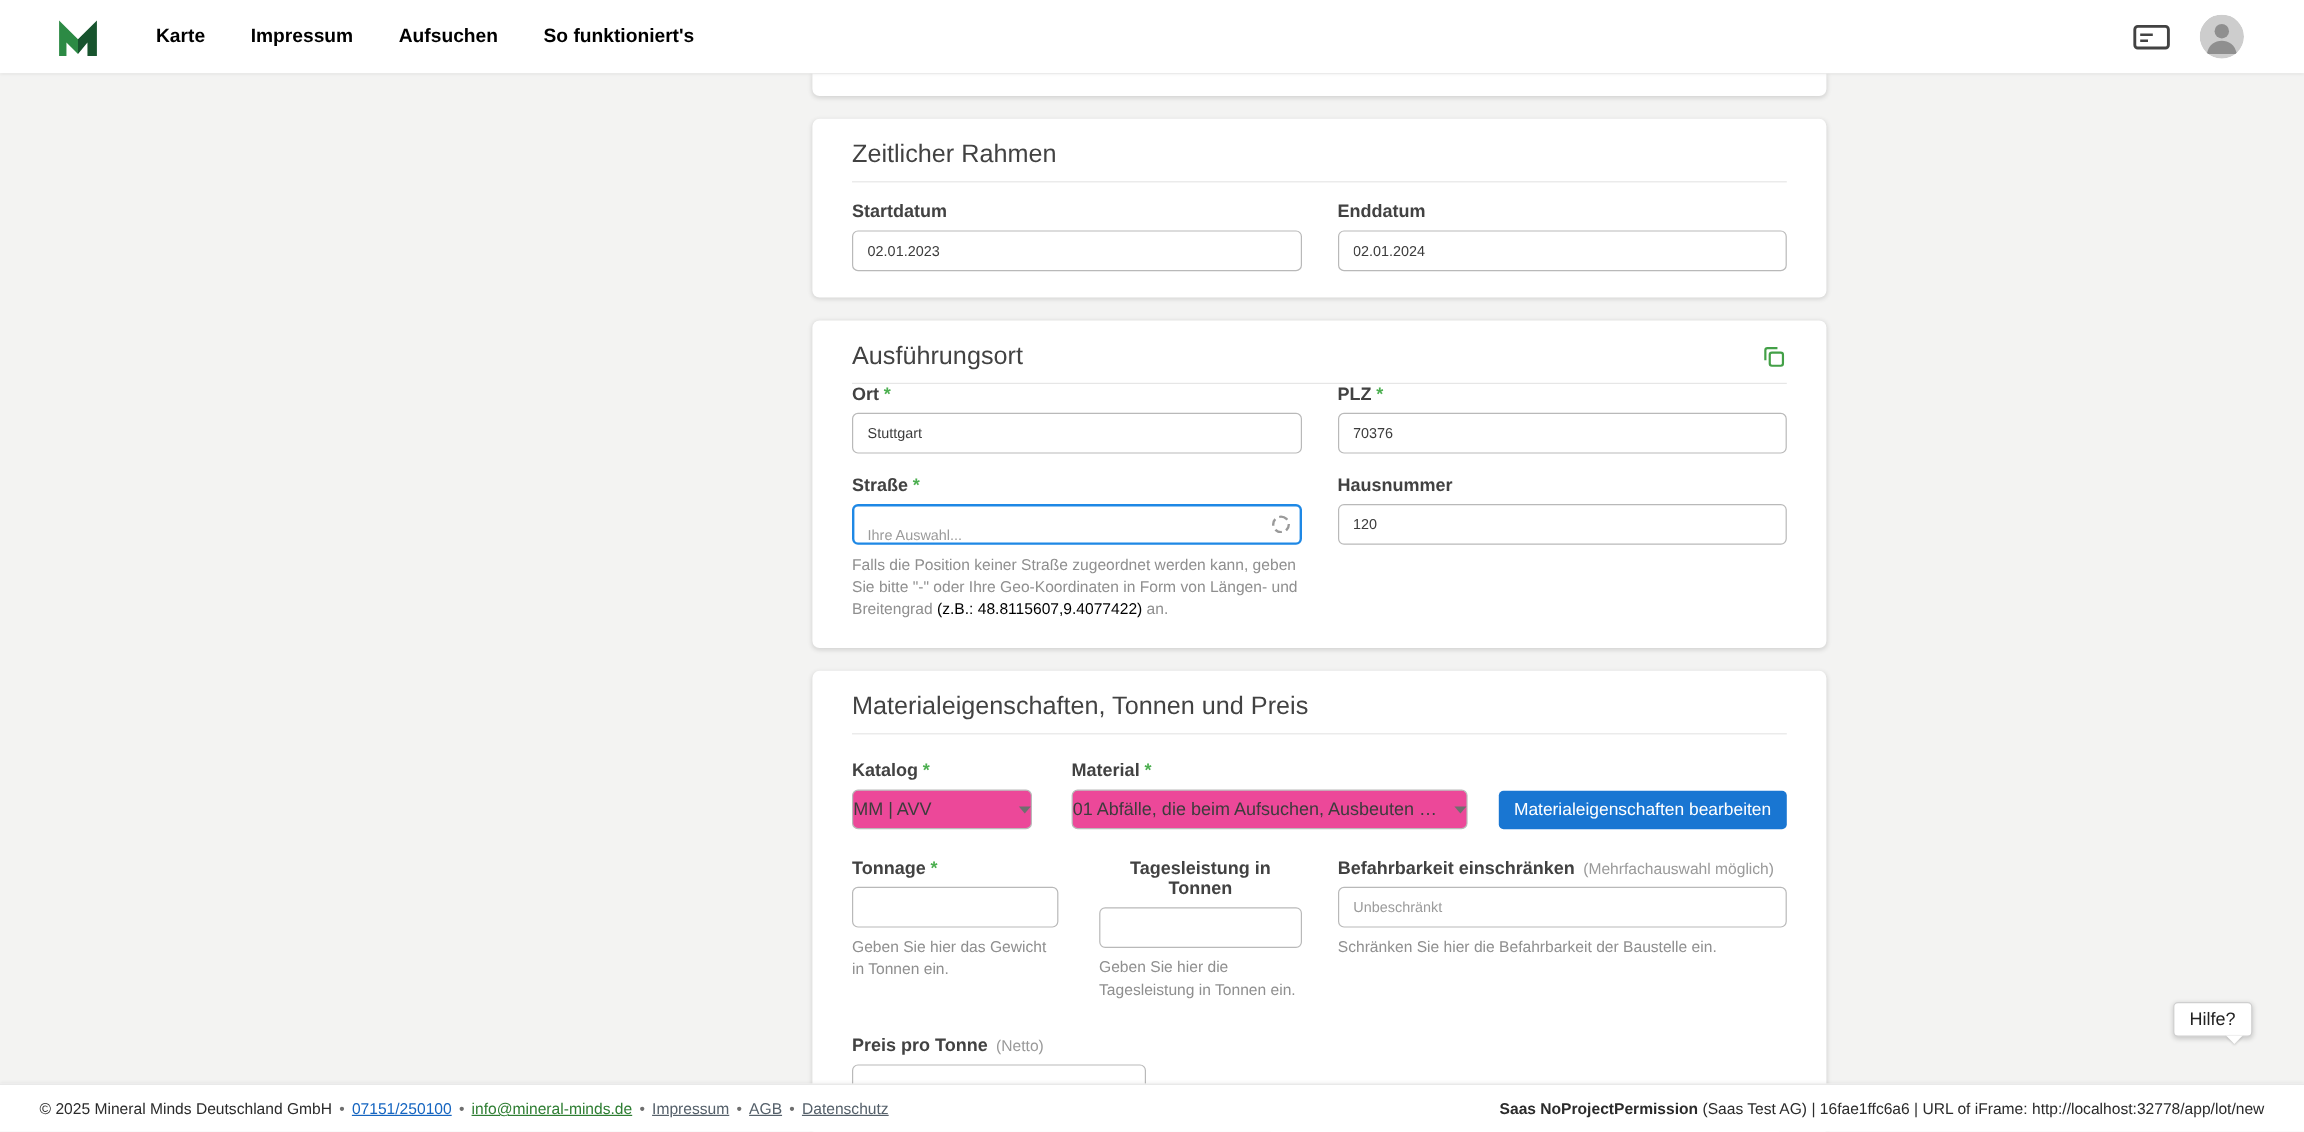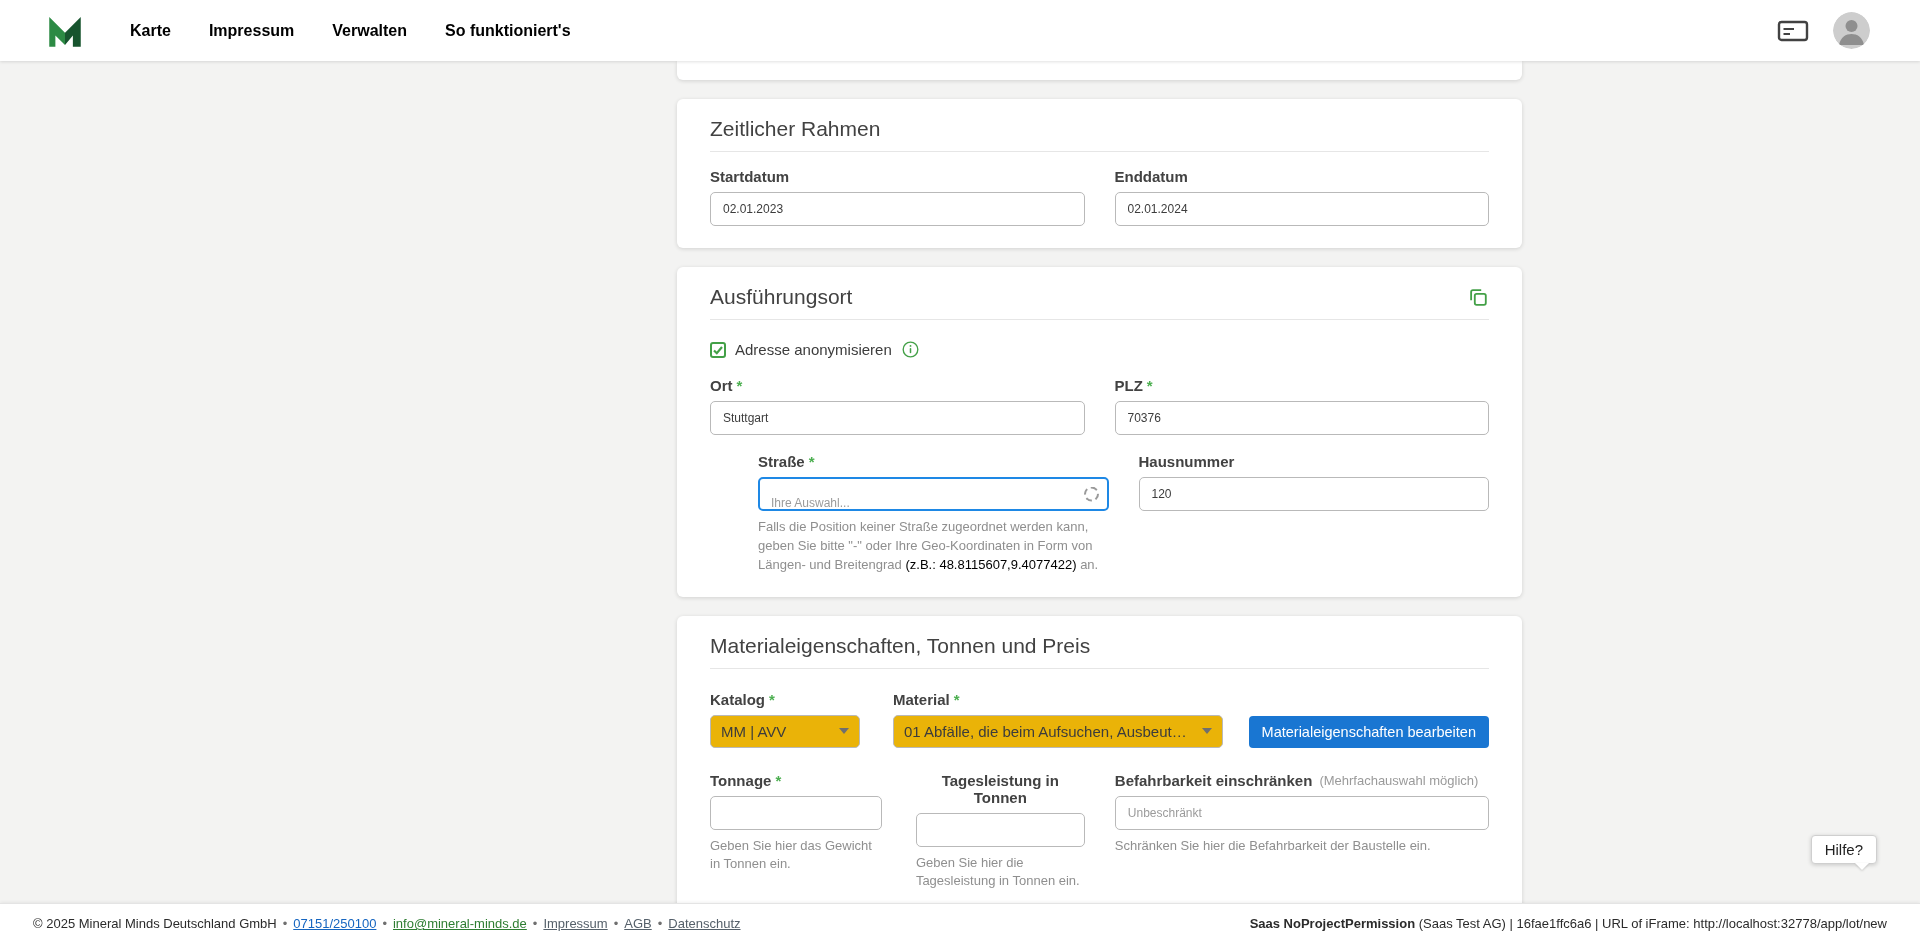"Verwalten" span.nav-item { text: Verwalten -> Aufsuchen }
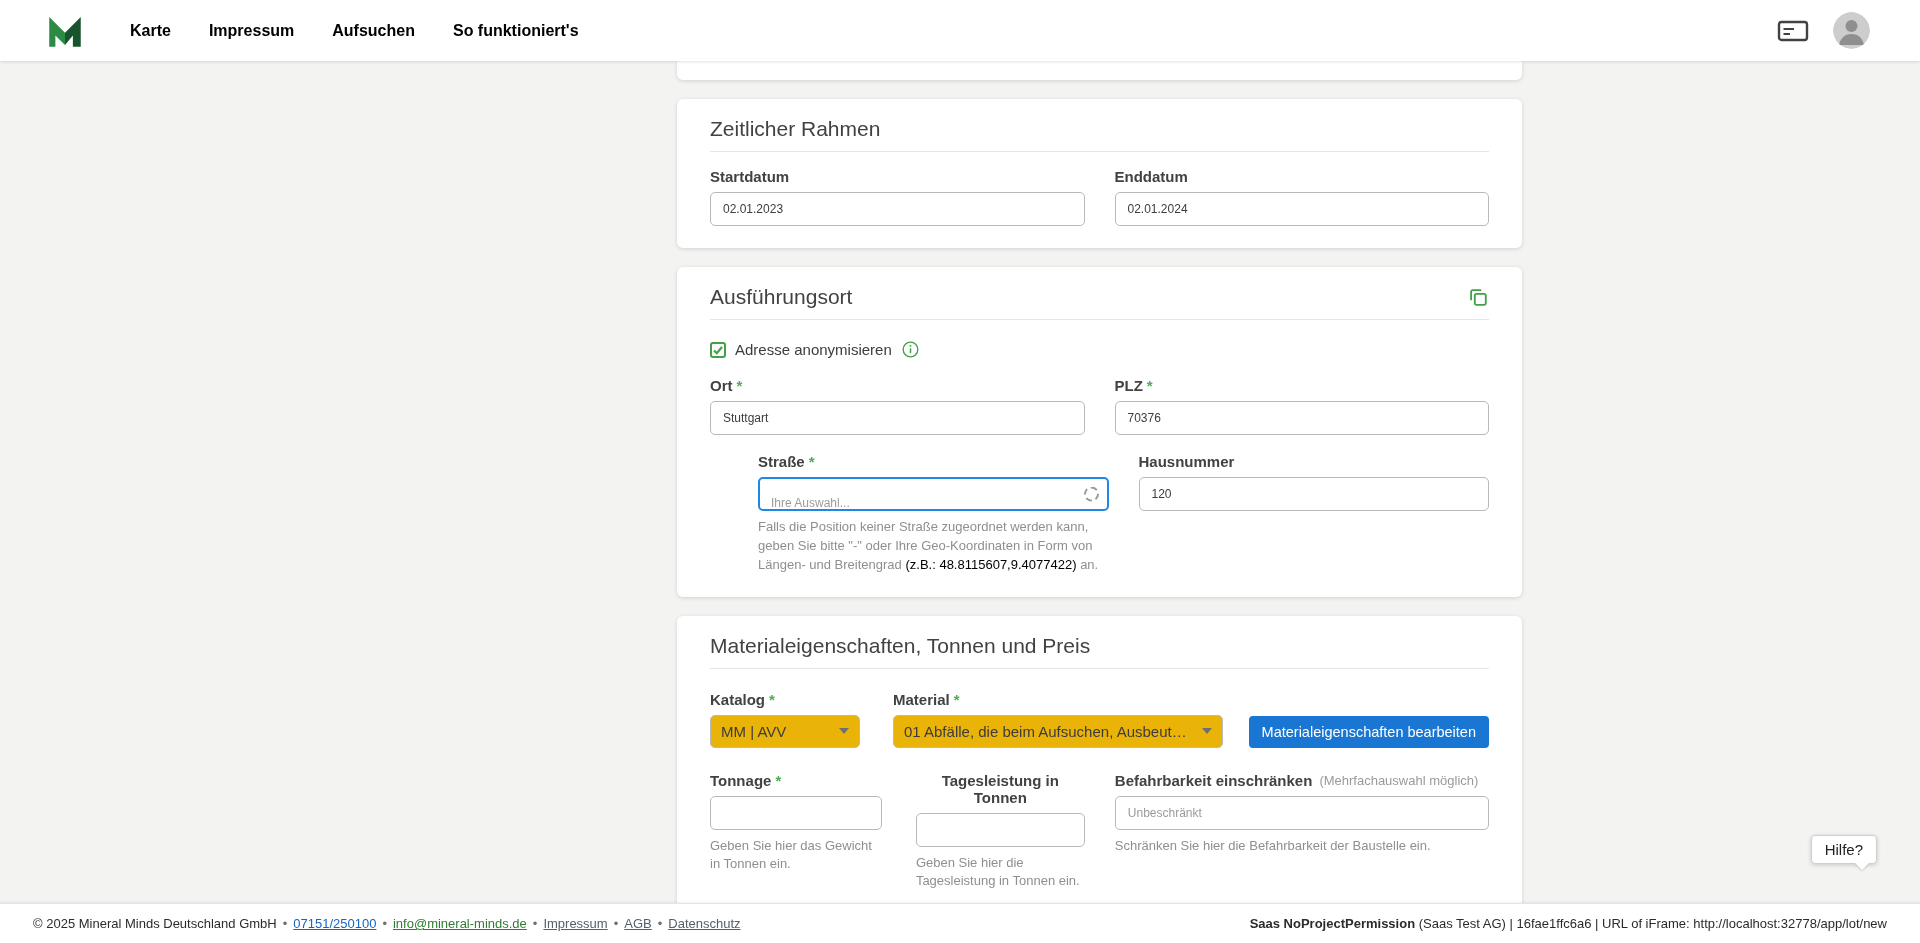"Adresse anonymisieren" div.checkbox-row { html: <div> <span> <svg> <polyline></polyline> </svg> </span> <span>Adresse anonymisieren</span> <span> <svg> <circle></circle> <circle></circle> <rect></rect> </svg> </span> </div> -> none }
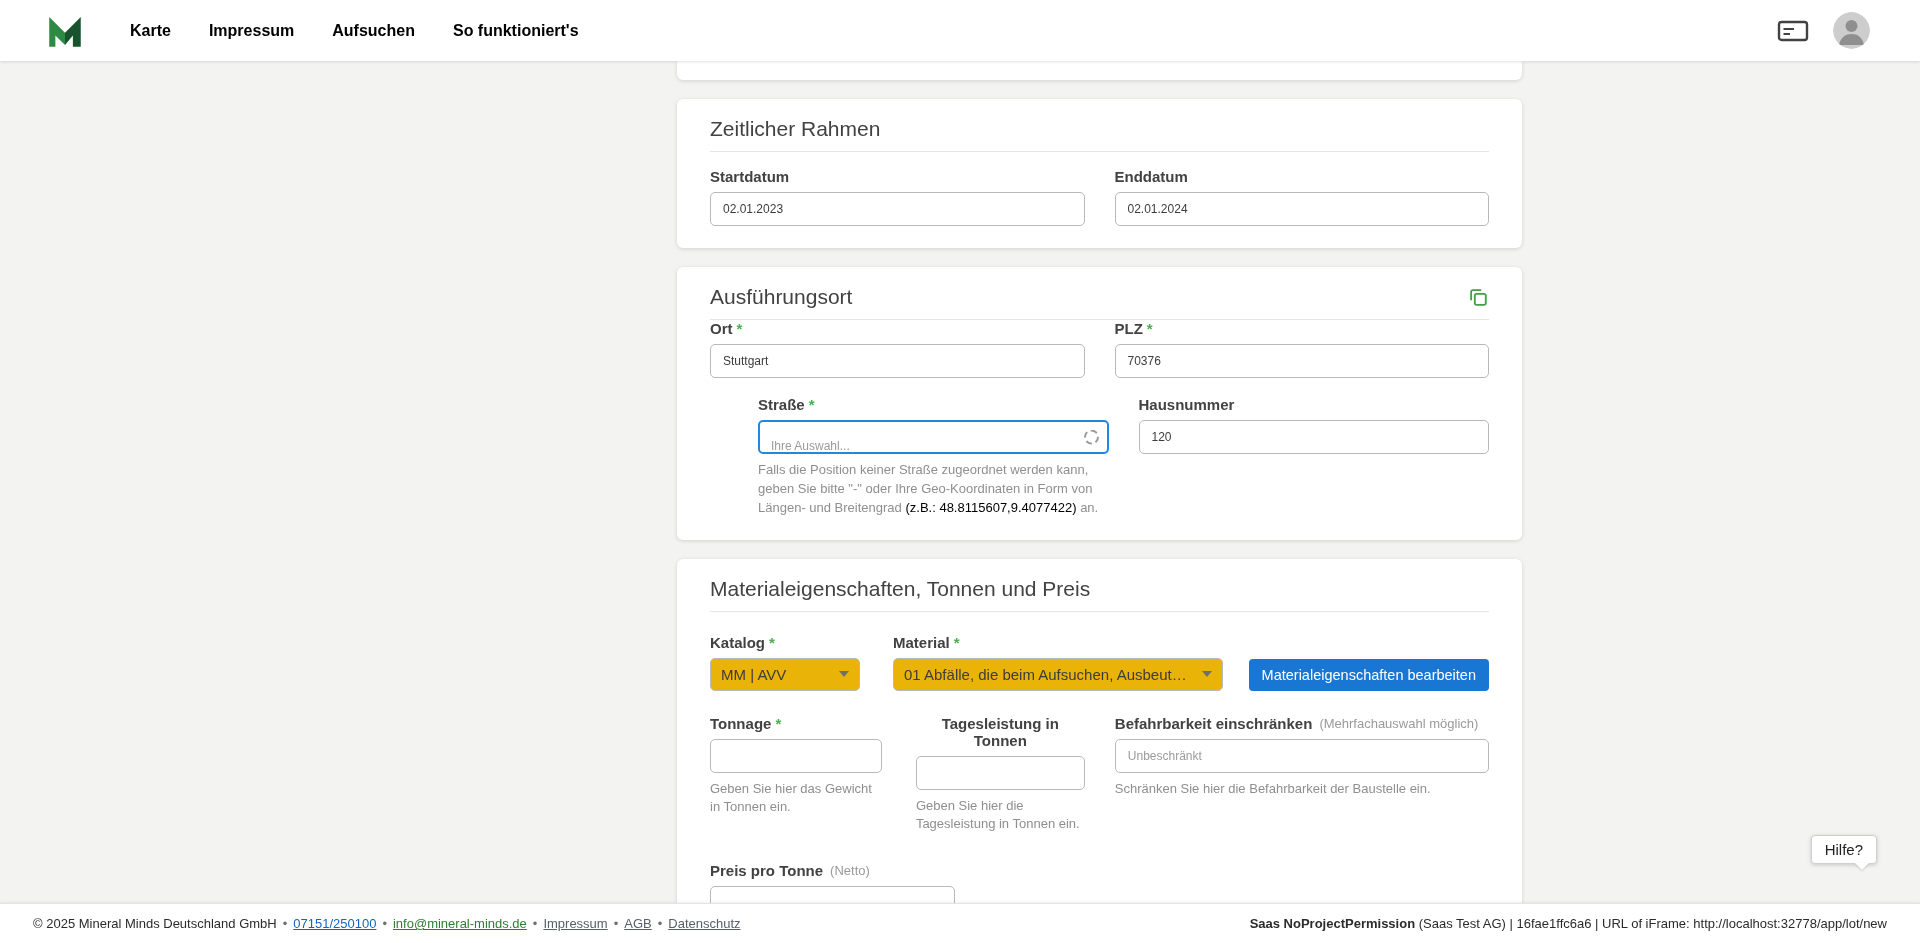"Straße" div.grid-2 { margin-left: 48px -> none }
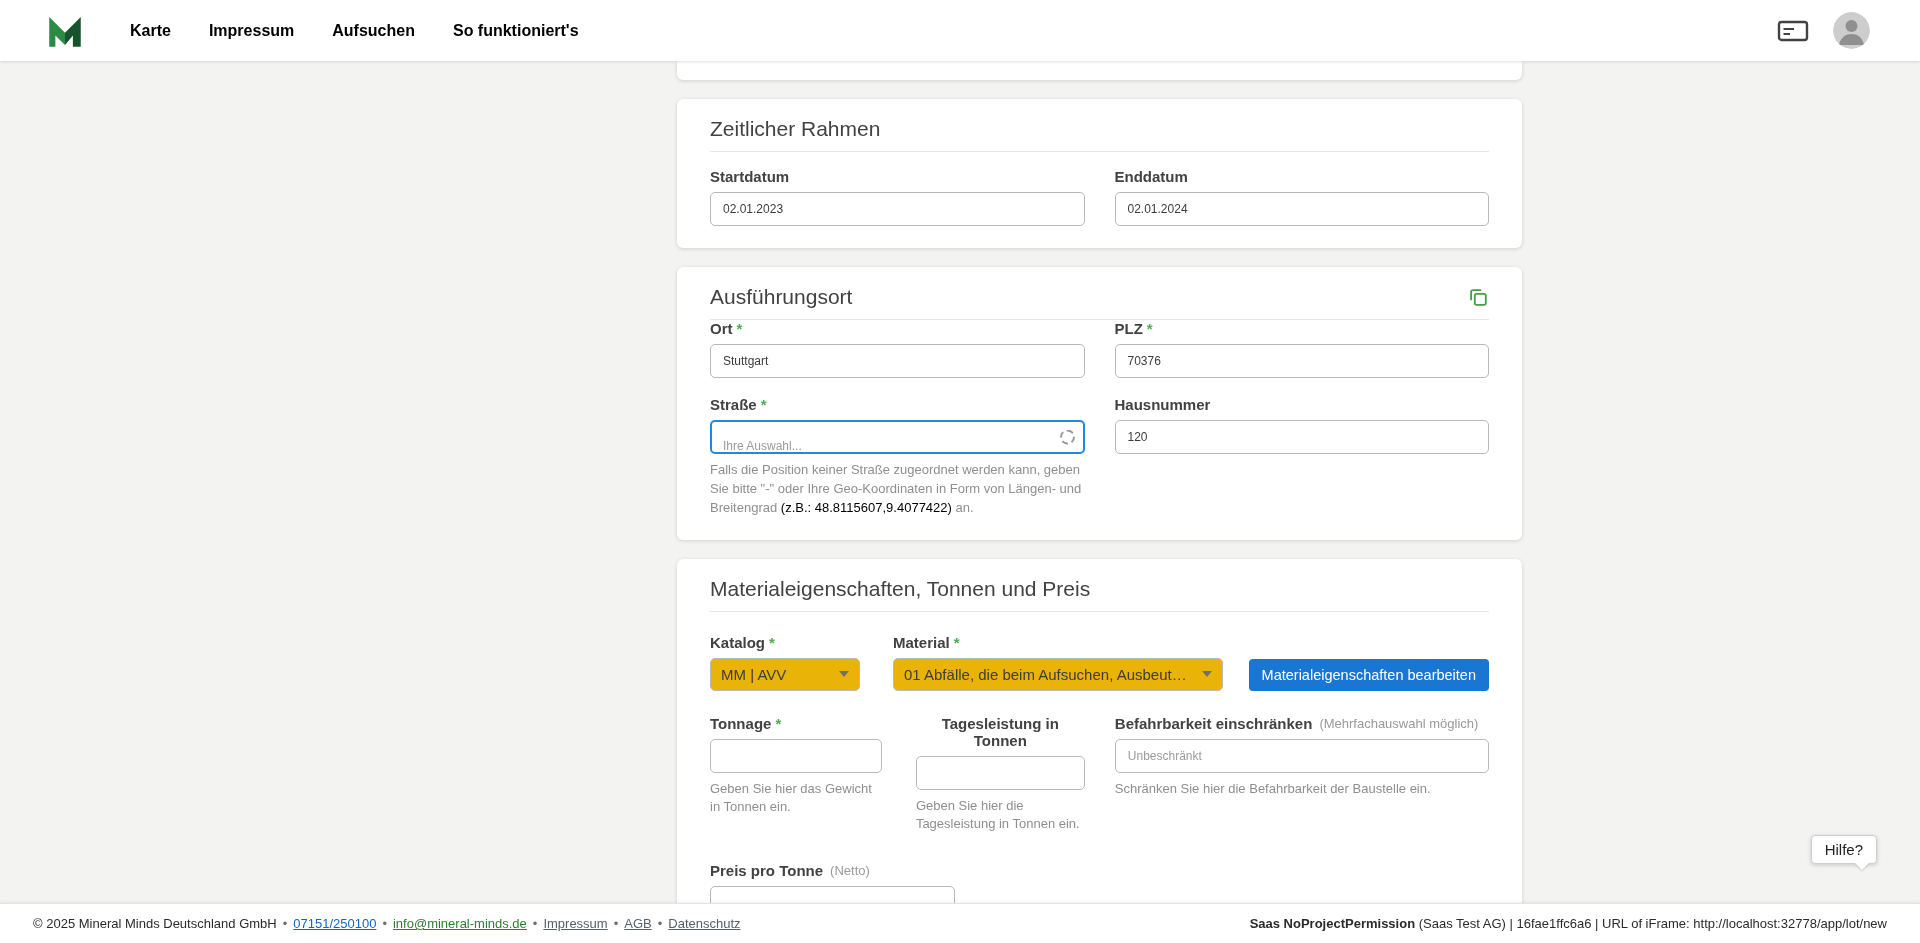"MM | AVV" .select-box { background: #eab308 -> #ec4899; padding: 0 10px -> 0 0 }
